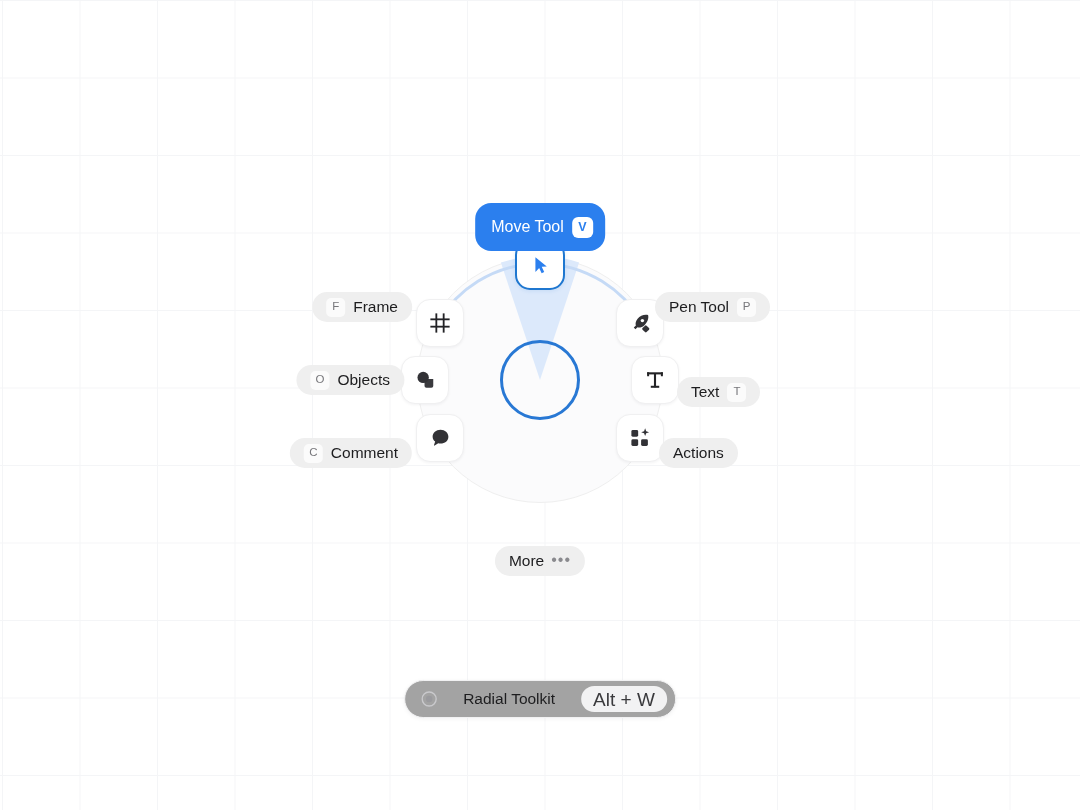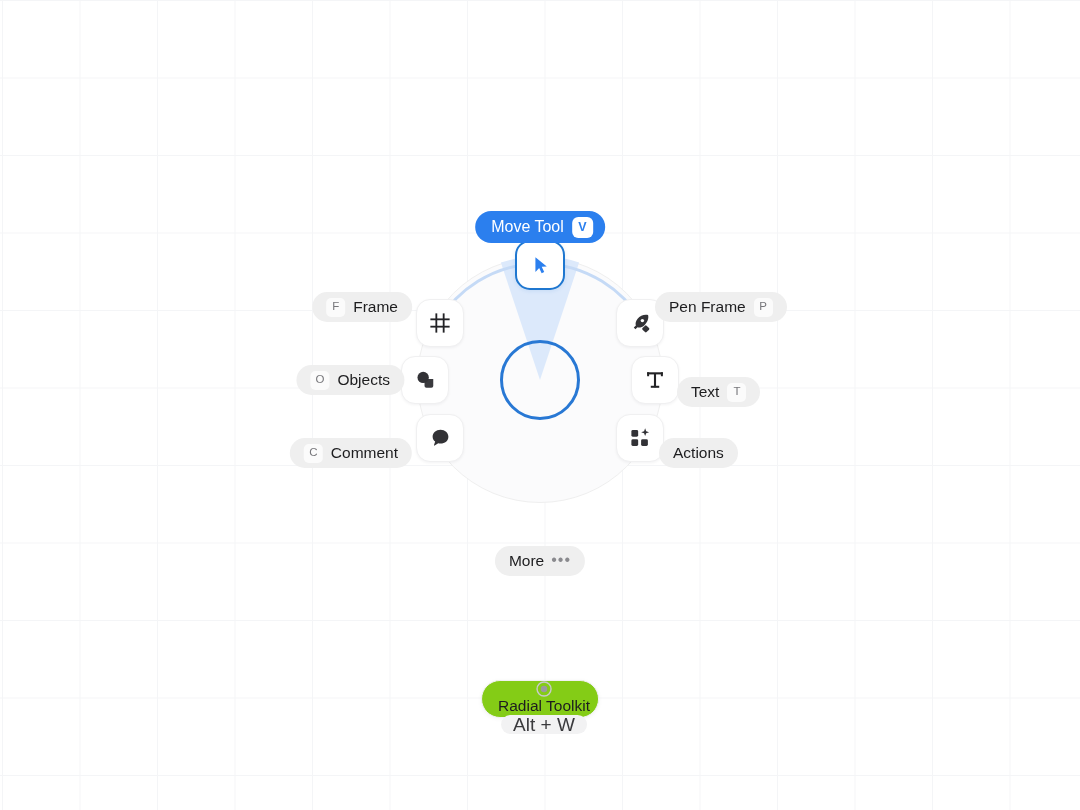"Move Tool" .tool-label.is-active { height: 32px -> 48px }
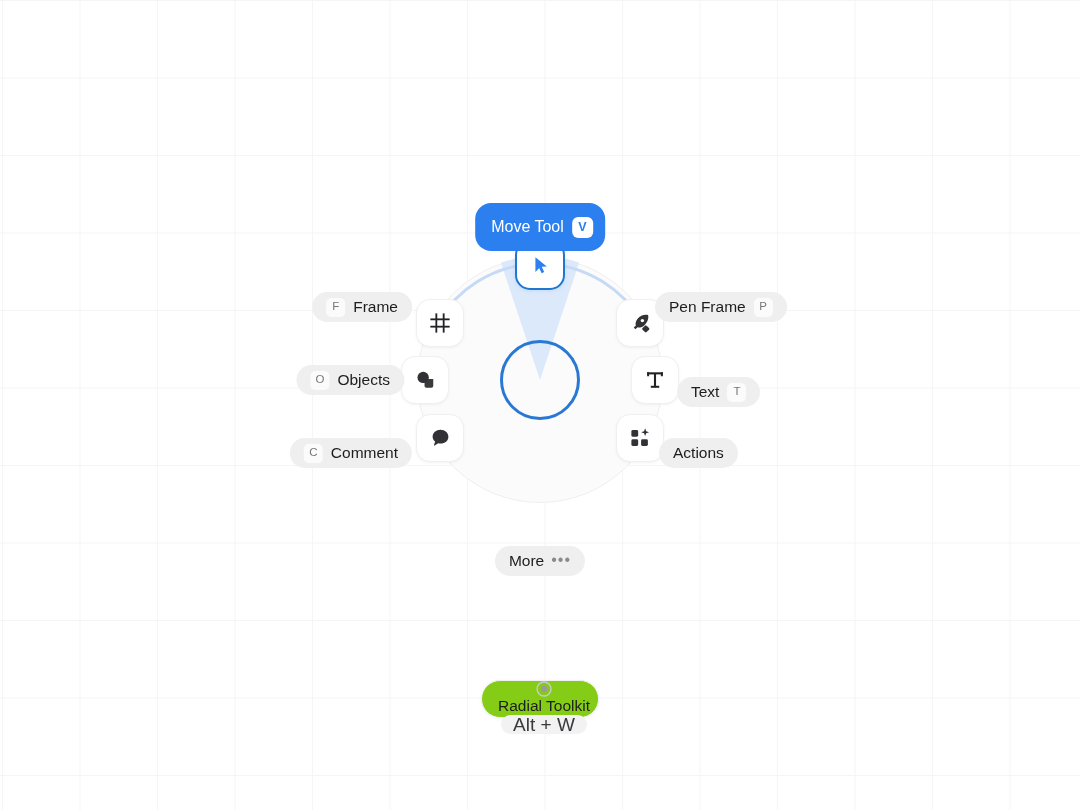"Pen Frame" span.label-text { text: Frame -> Tool }
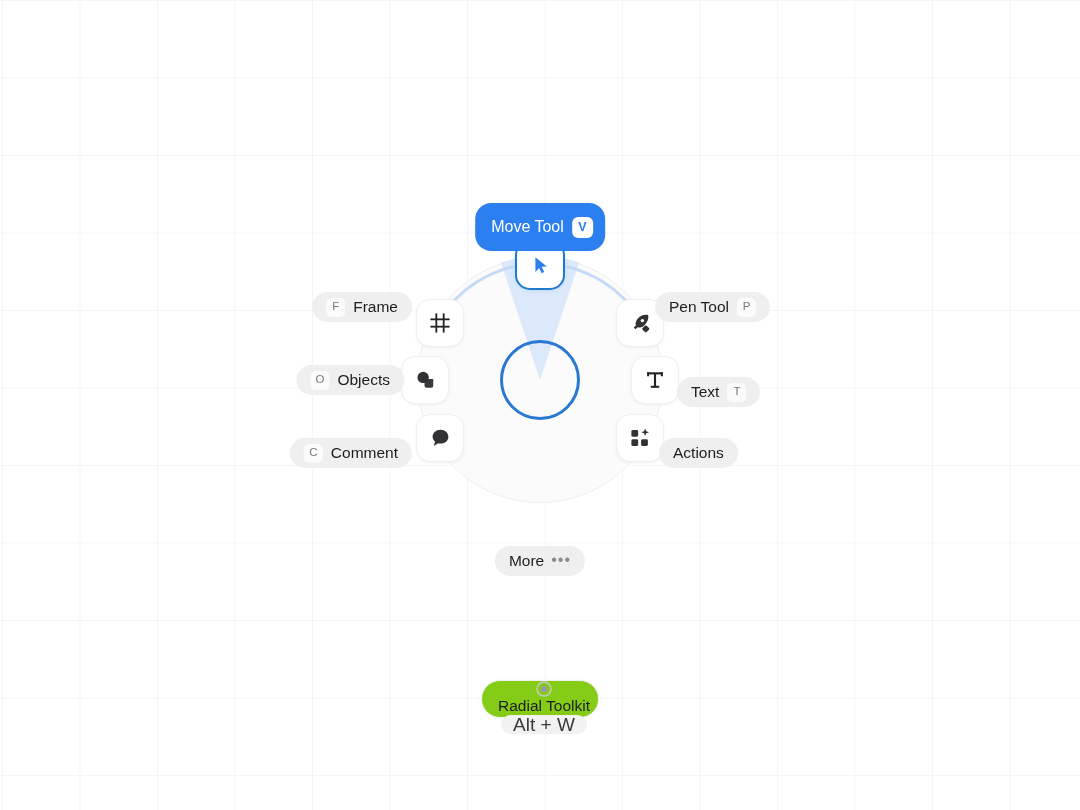"Radial Toolkit" #status-pill { background: #84cc16 -> #a3a3a3; flex-direction: column -> none; gap: 0 -> 26px }
